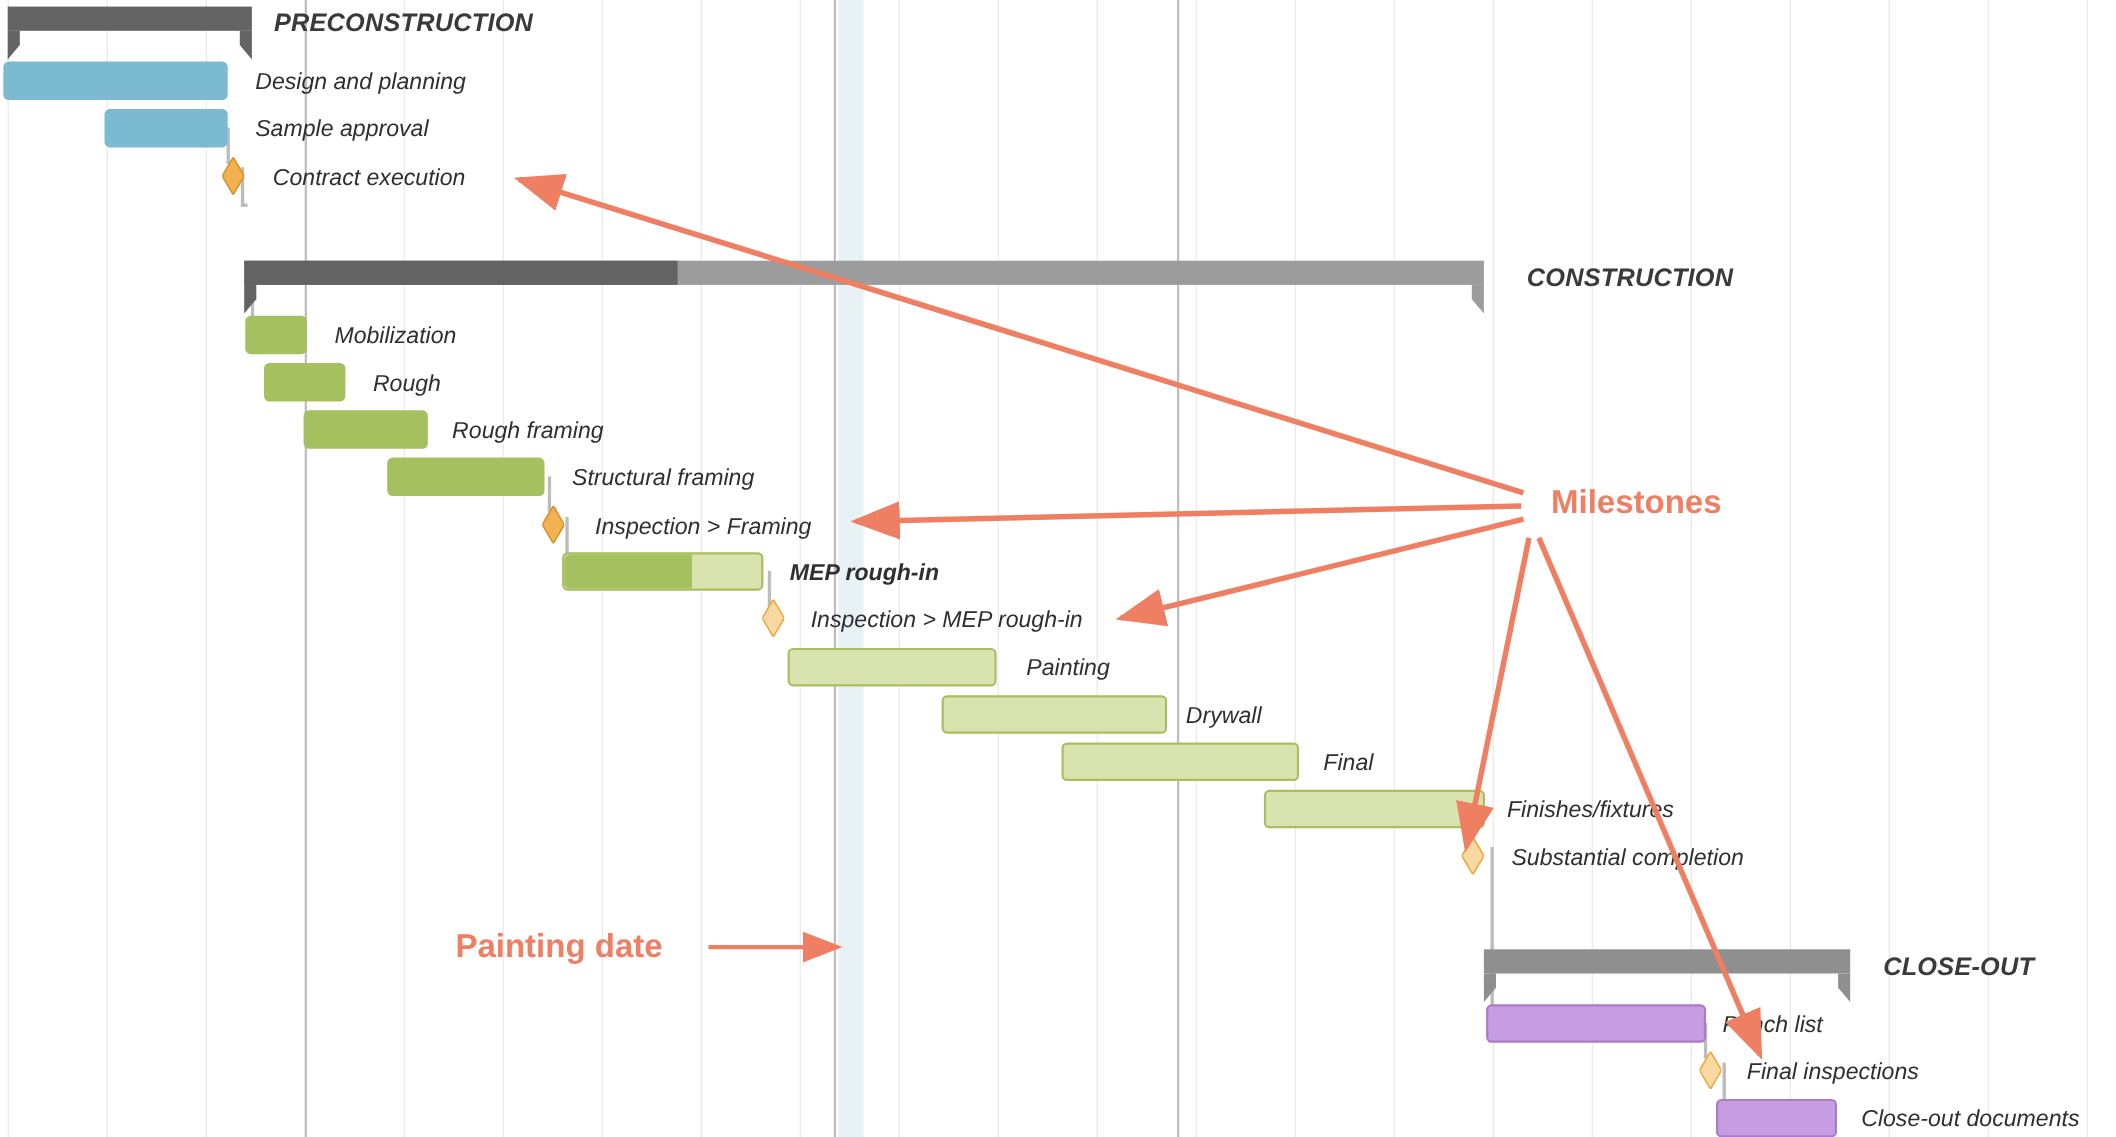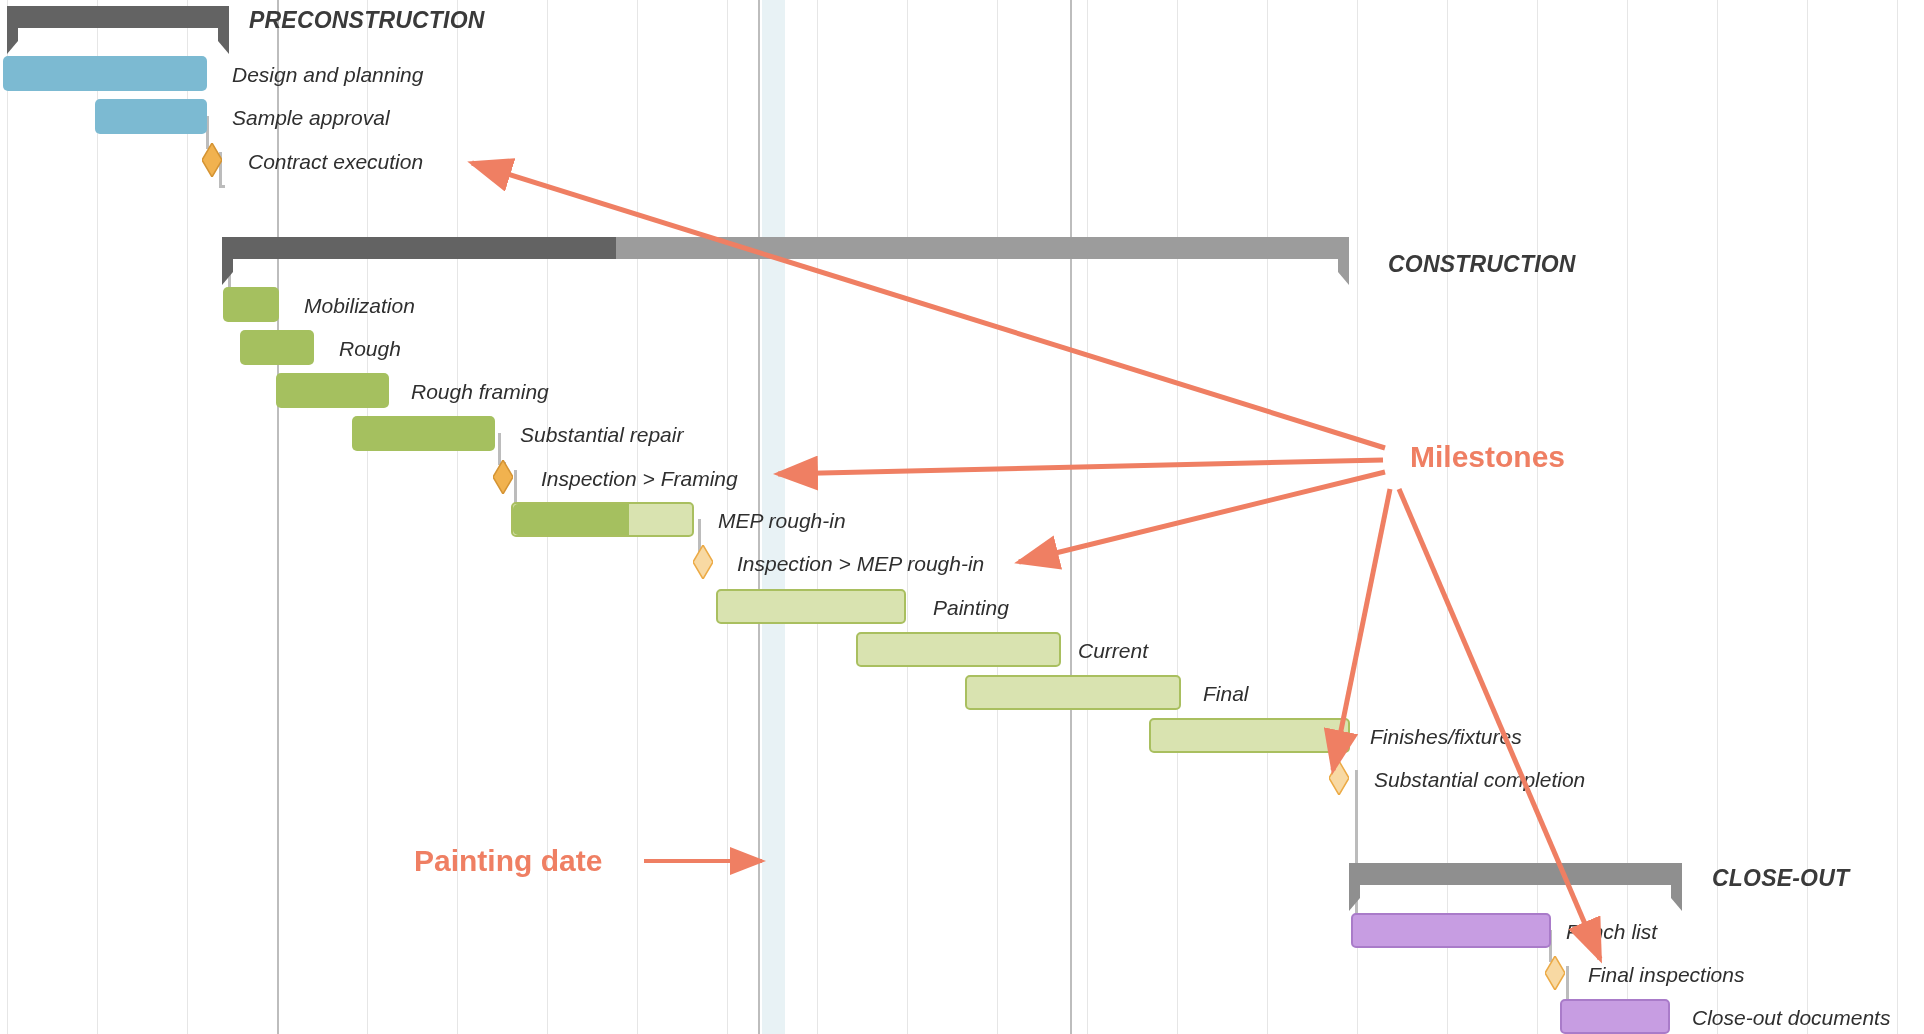"CONSTRUCTION" div.phaselabel { top: 253px -> 241px }
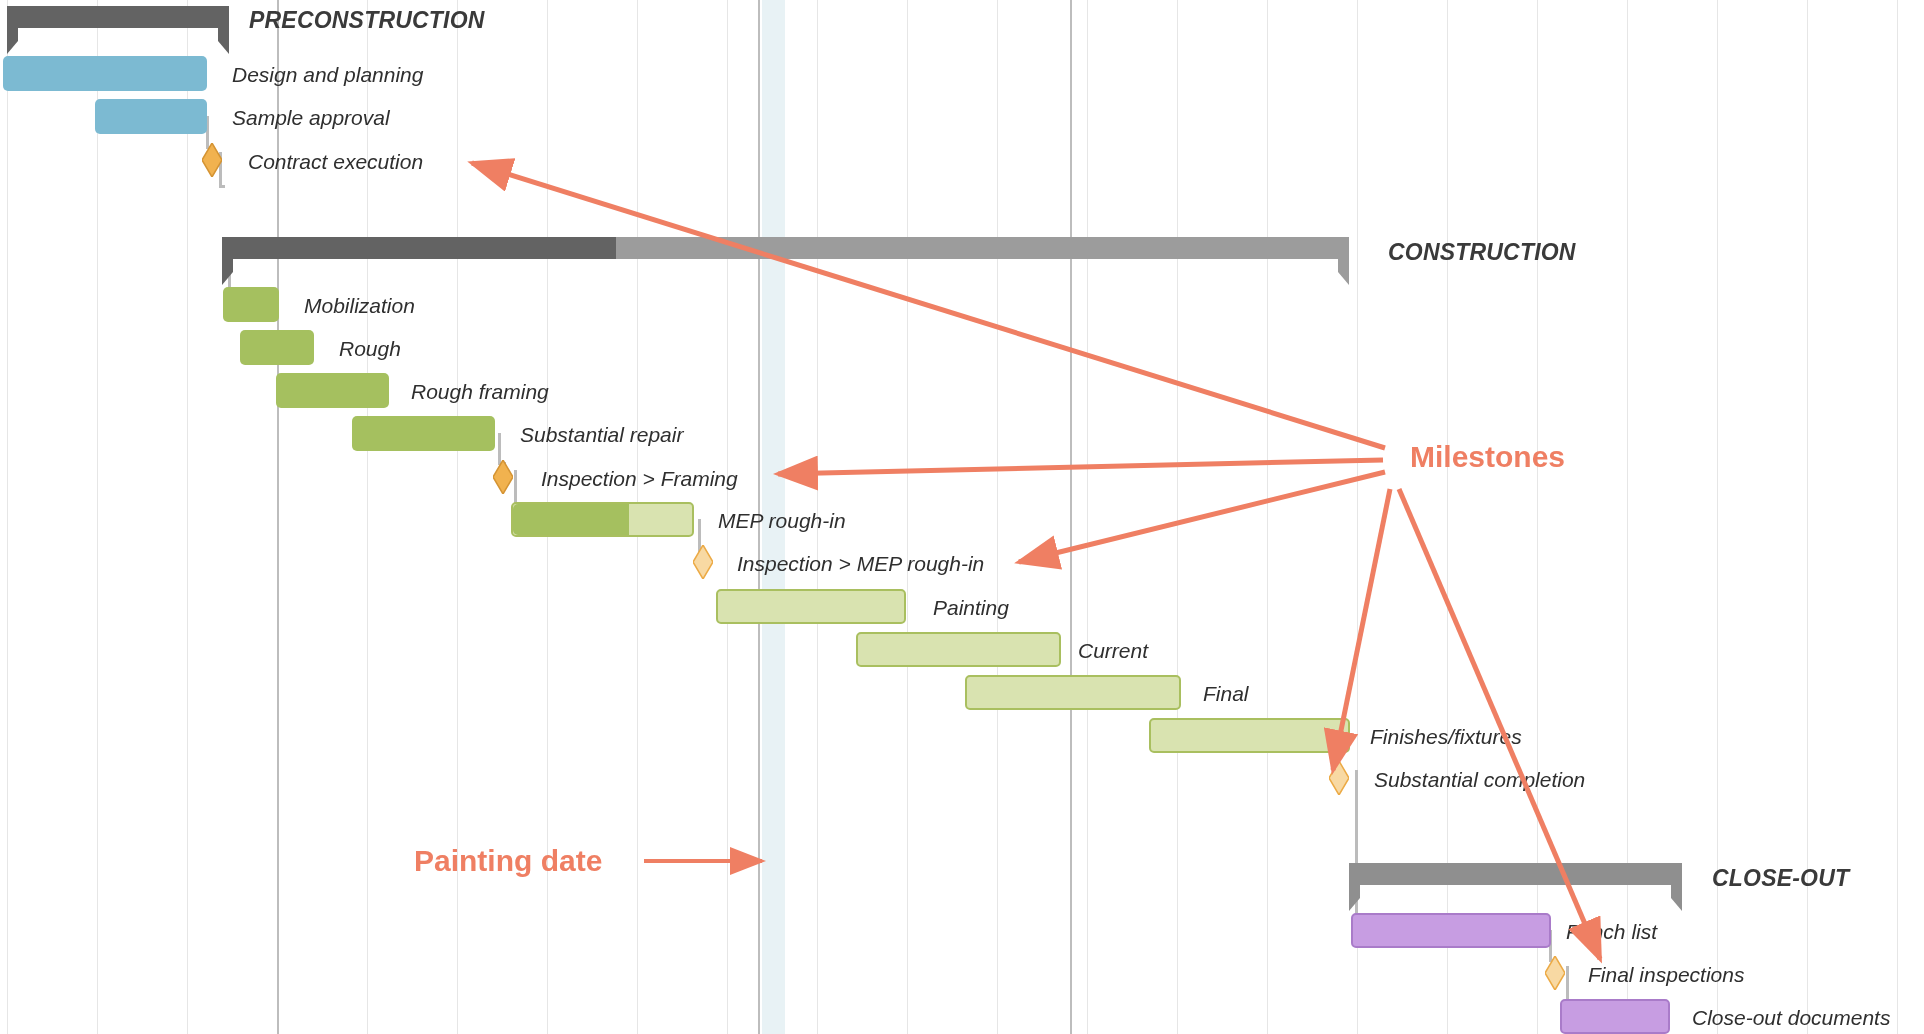"Substantial repair" div.tasklabel { text: Substantial repair -> Structural framing }
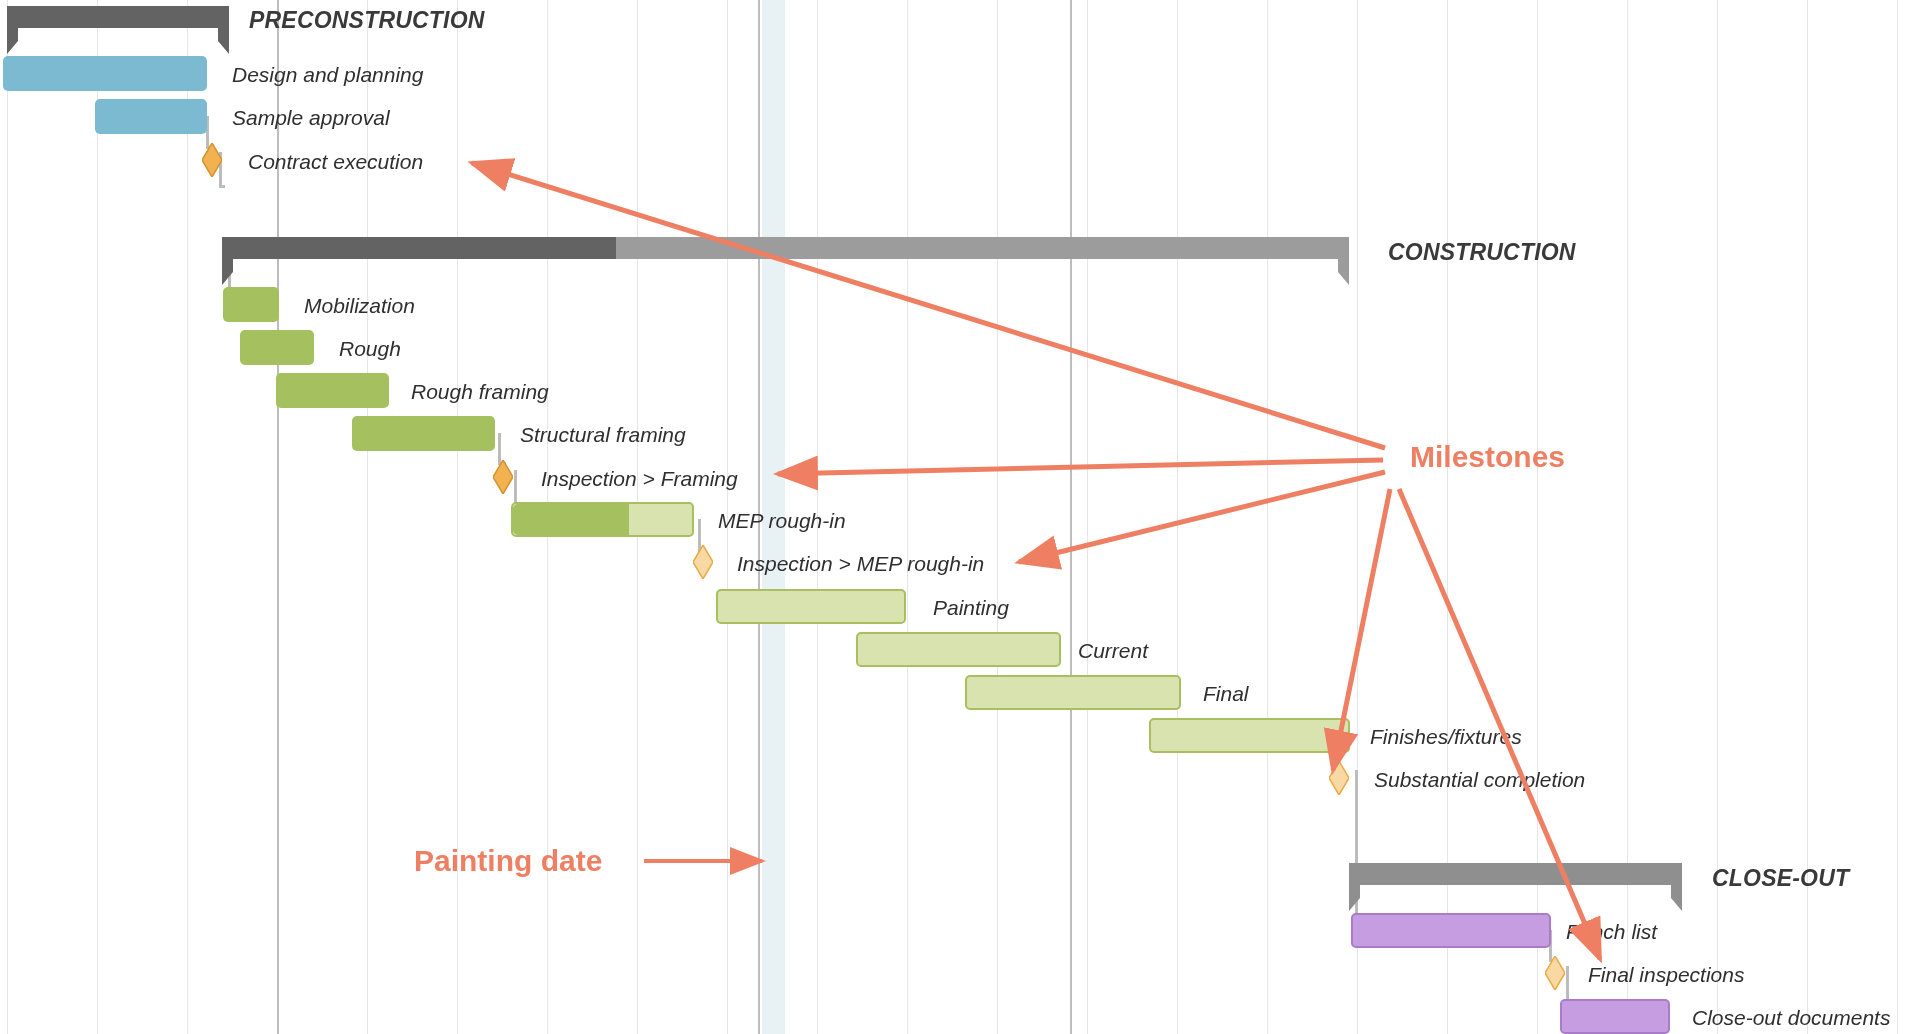"MEP rough-in" div.tasklabel { font-weight: none -> bold }
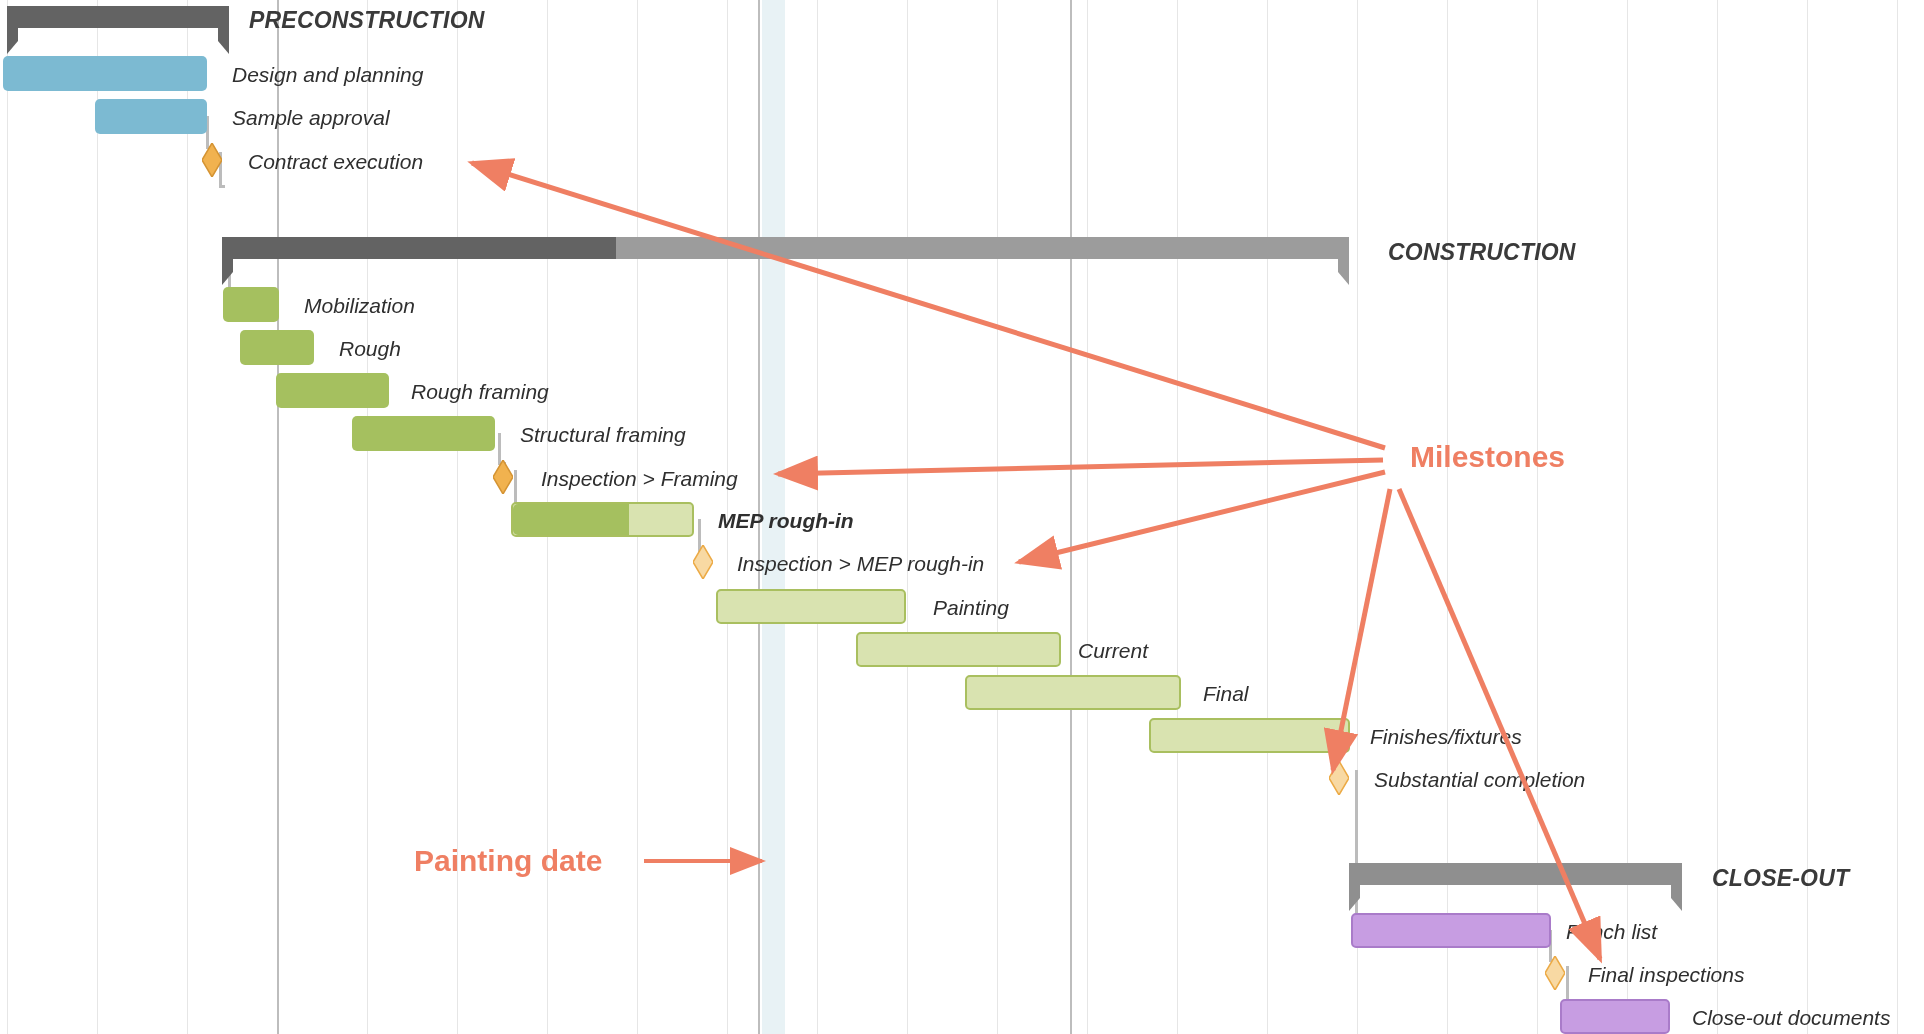"Current" div.tasklabel { text: Current -> Drywall }
